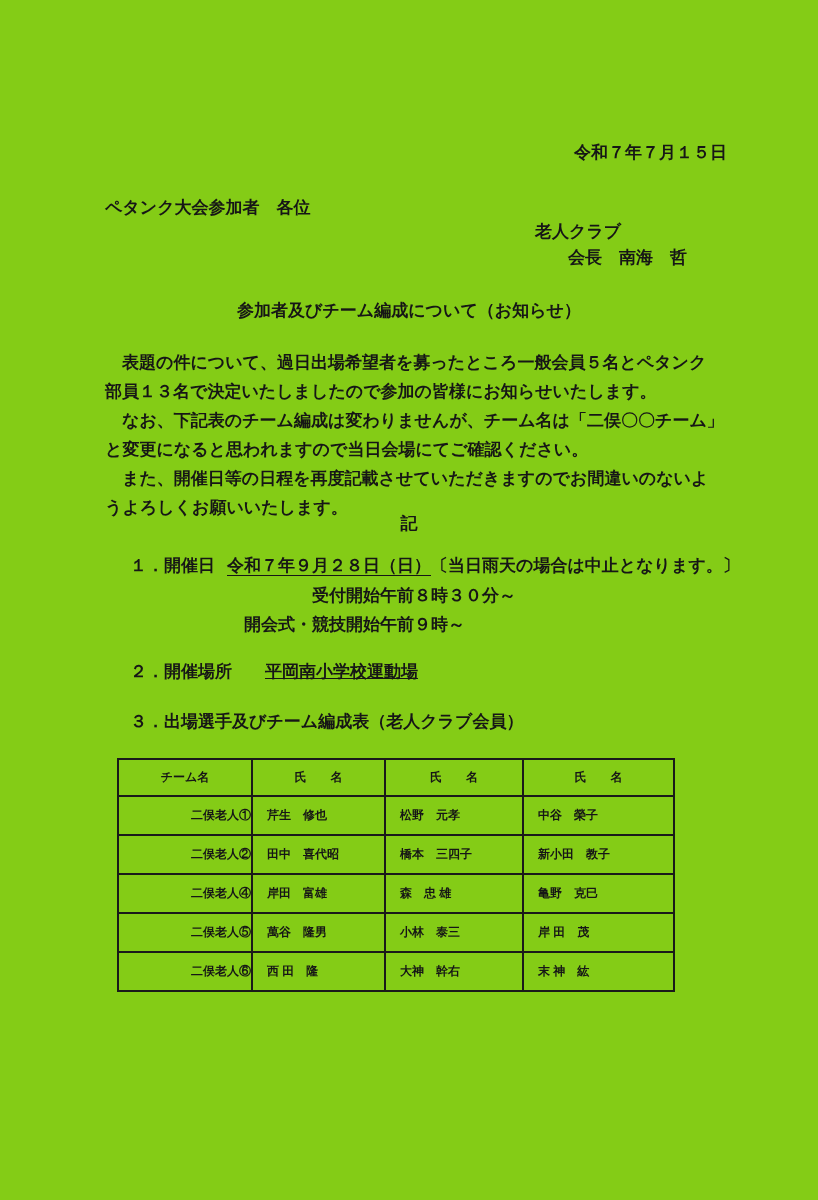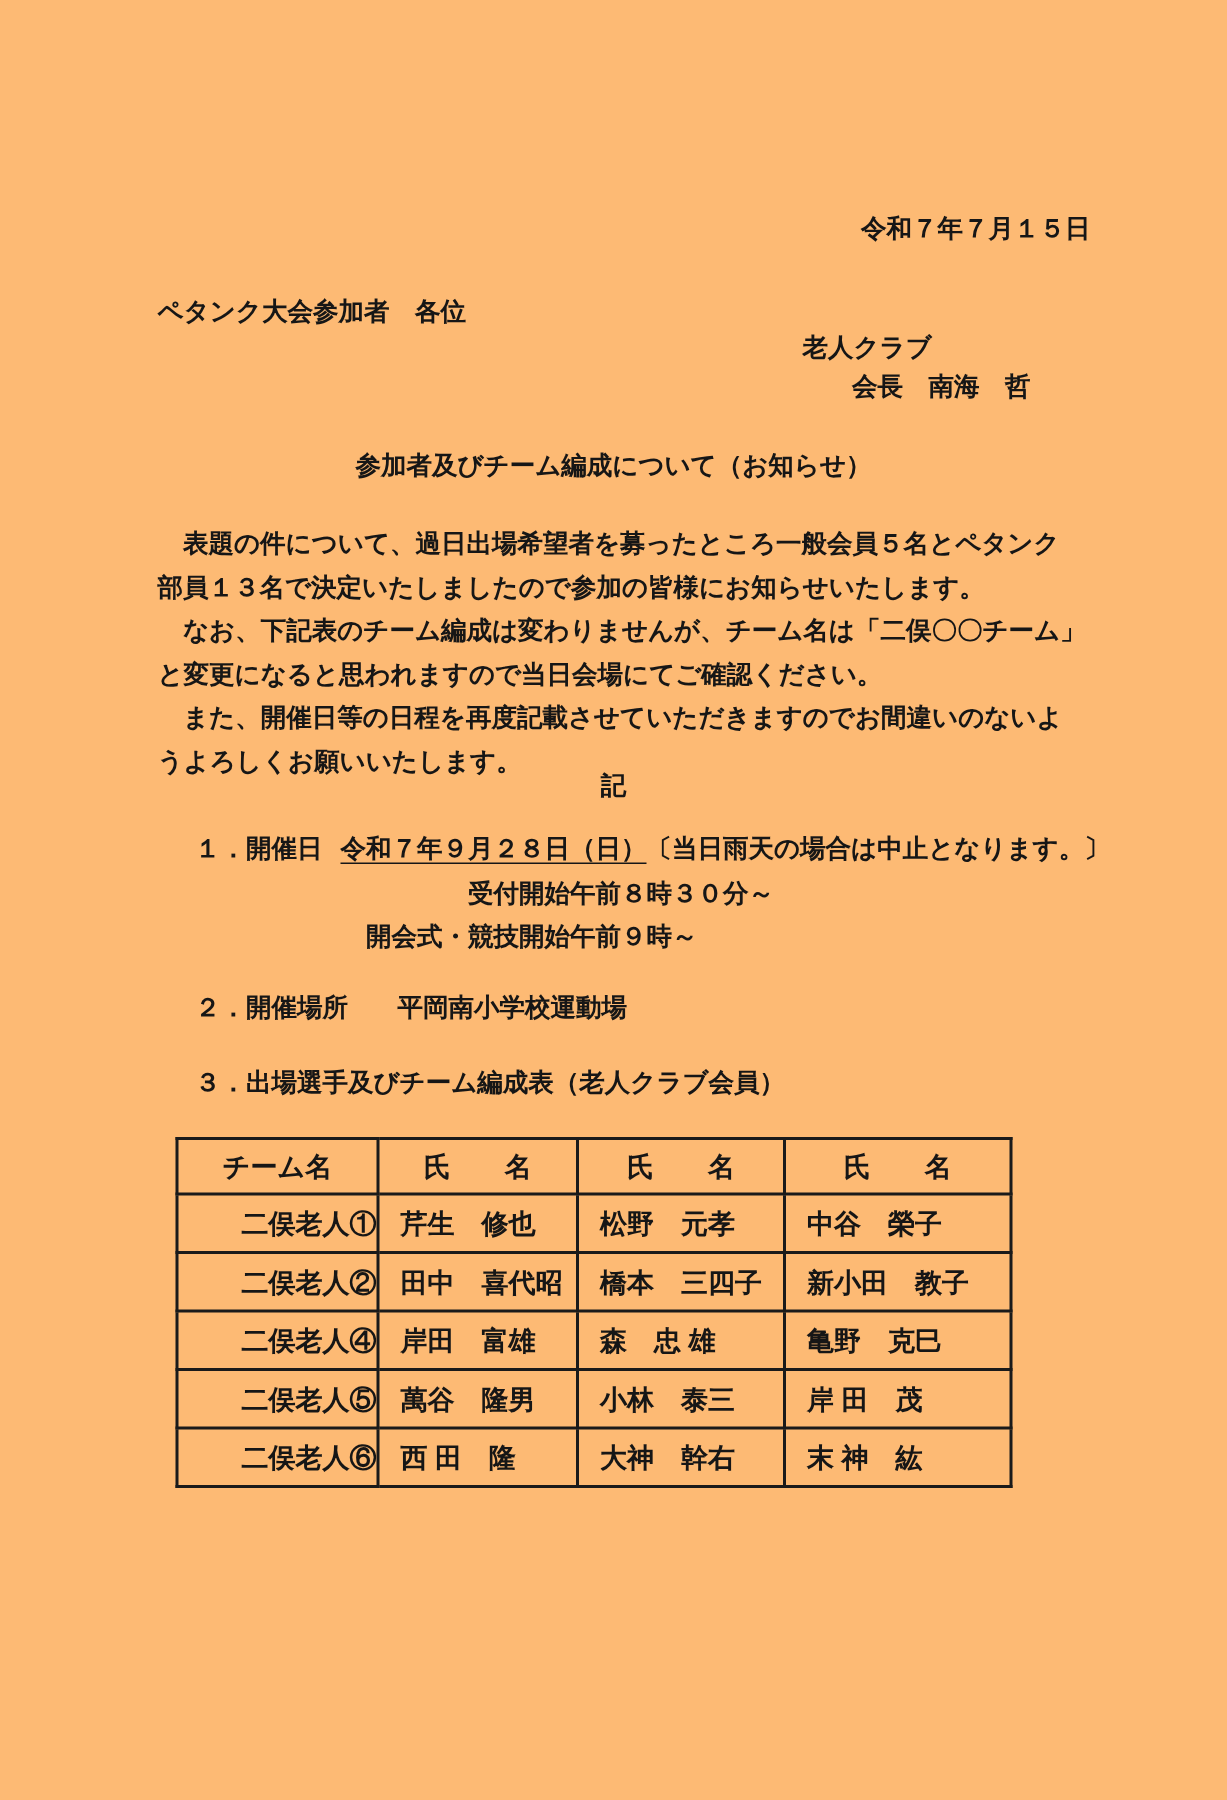"令和７年７月１５日" .page { background: #fdba74 -> #84cc16 }
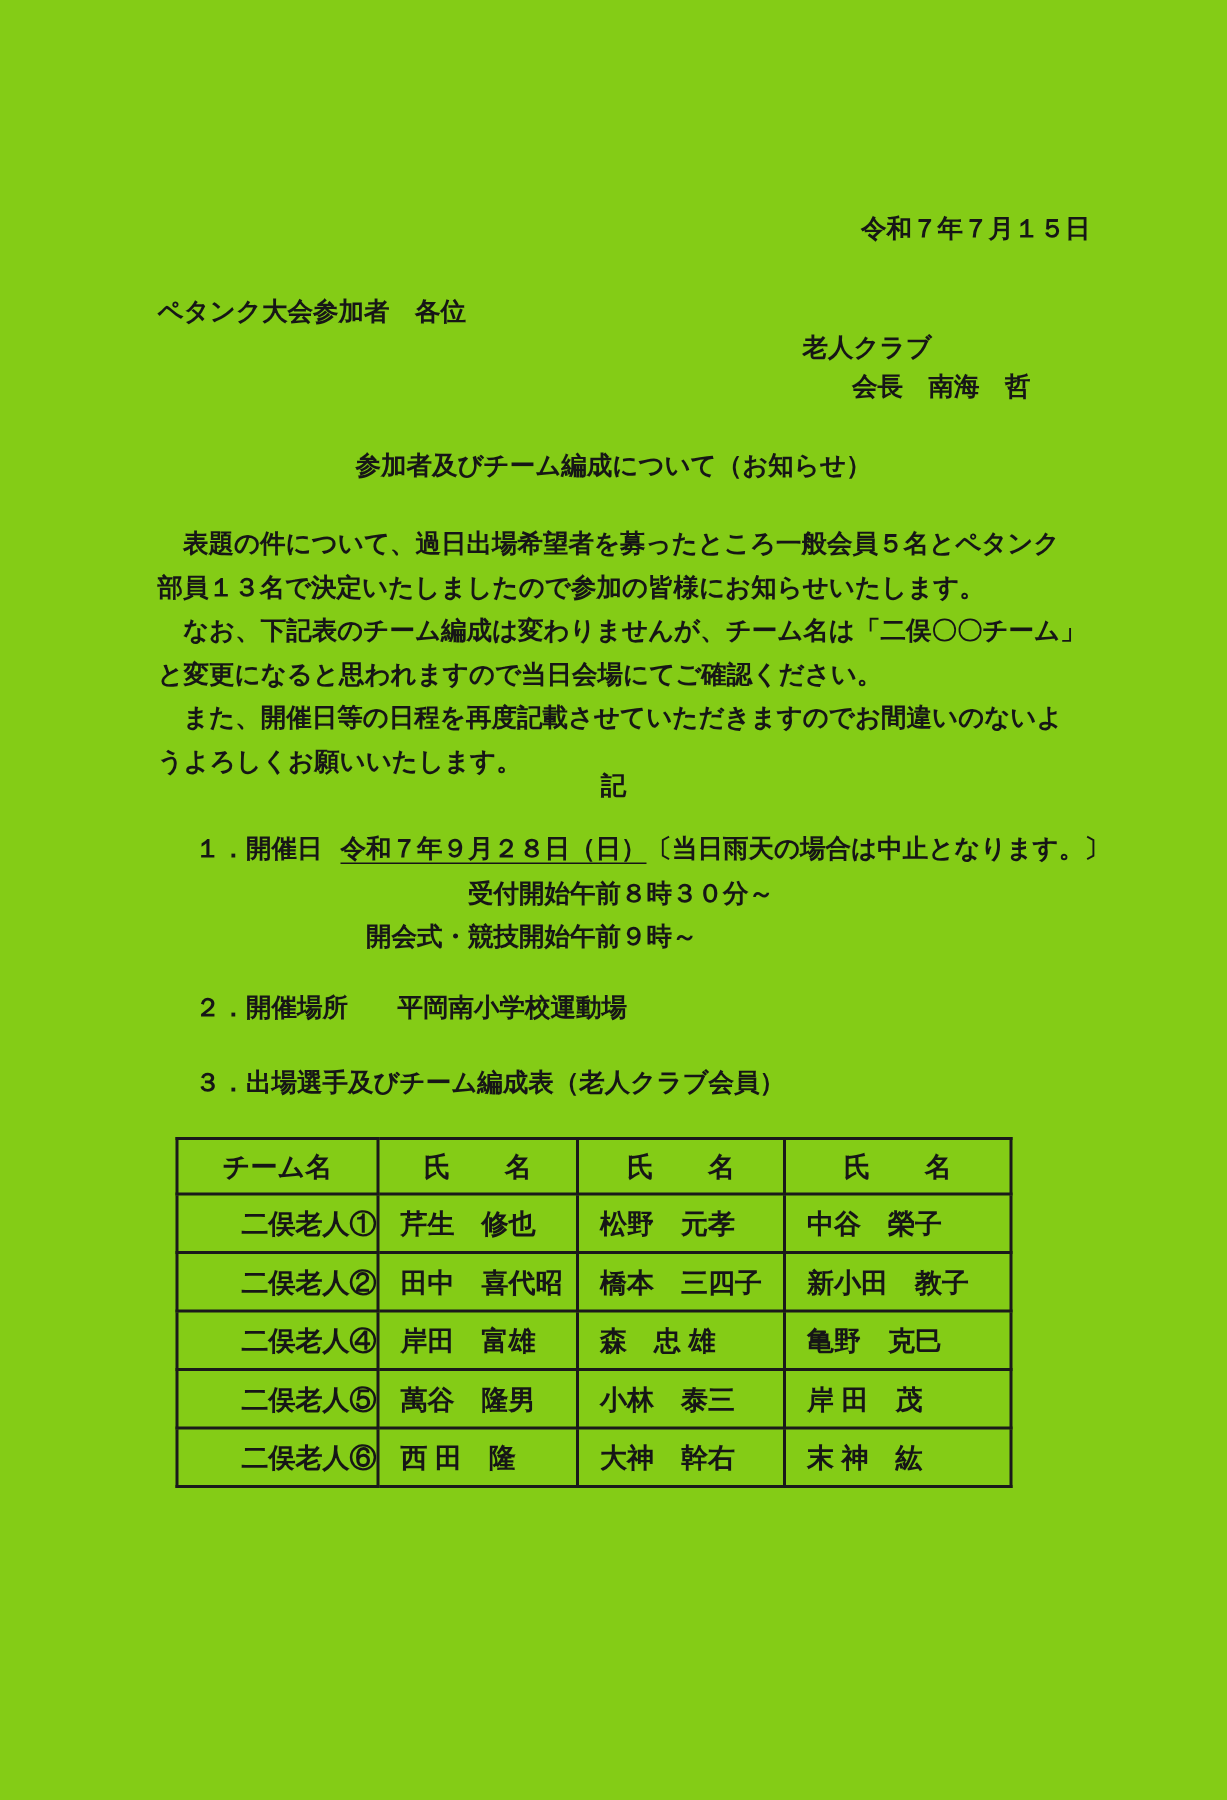"平岡南小学校運動場" .item-2 .item-value { text-decoration: none -> underline }
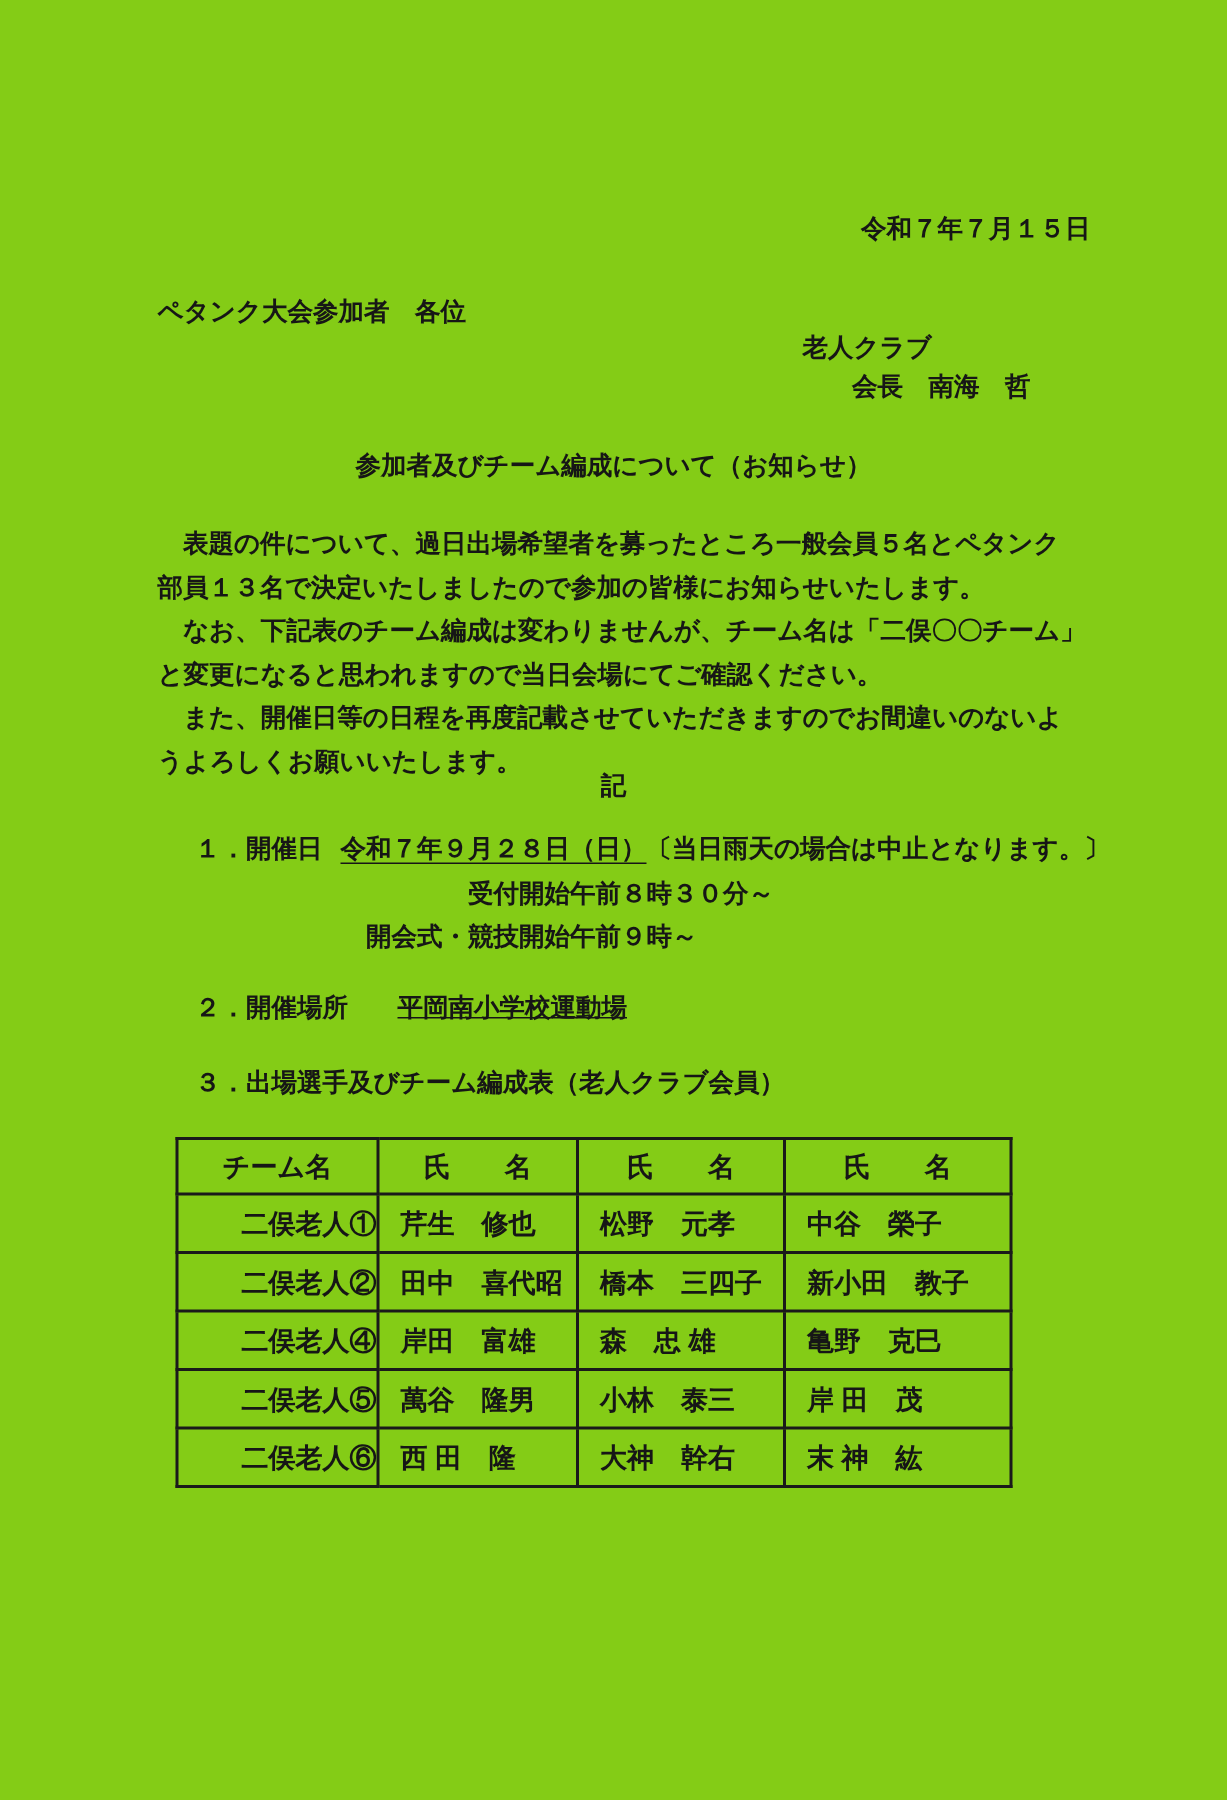"チーム名" table.roster th, table.roster td { font-size: 18px -> 12px }
